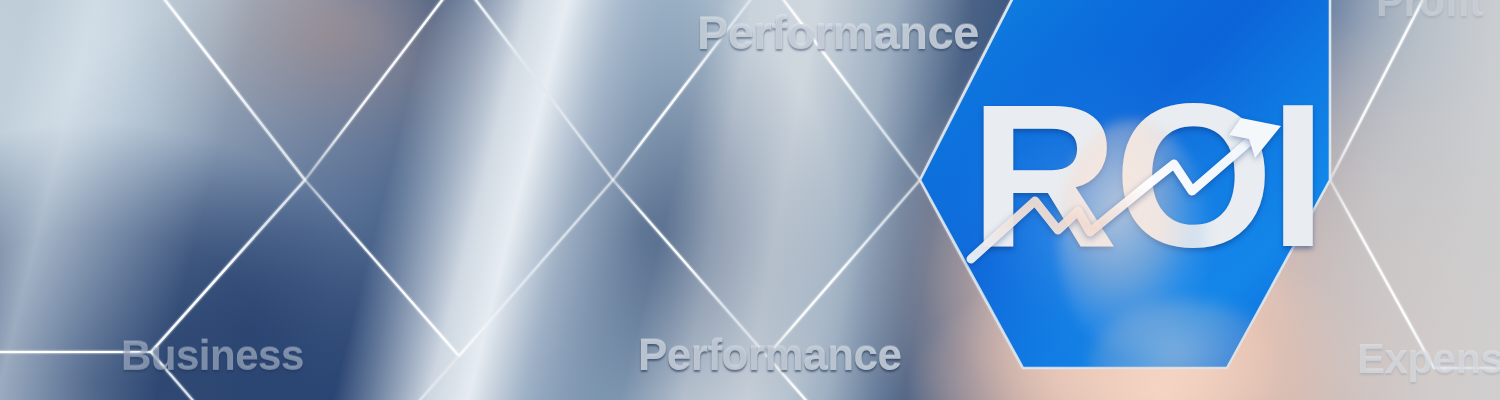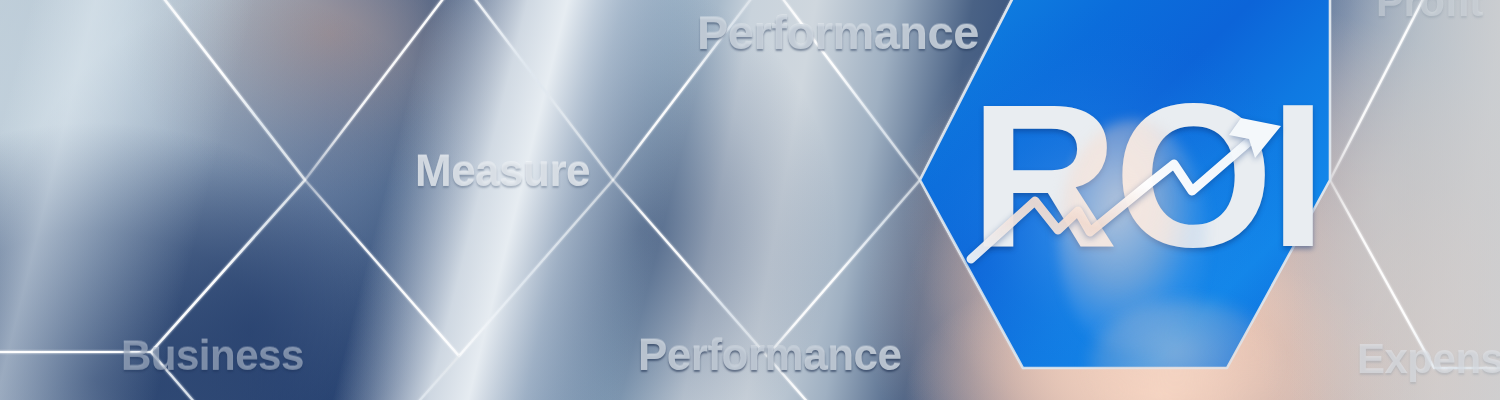"Measure" div.hexword { html: <div>Measure</div> -> none }
